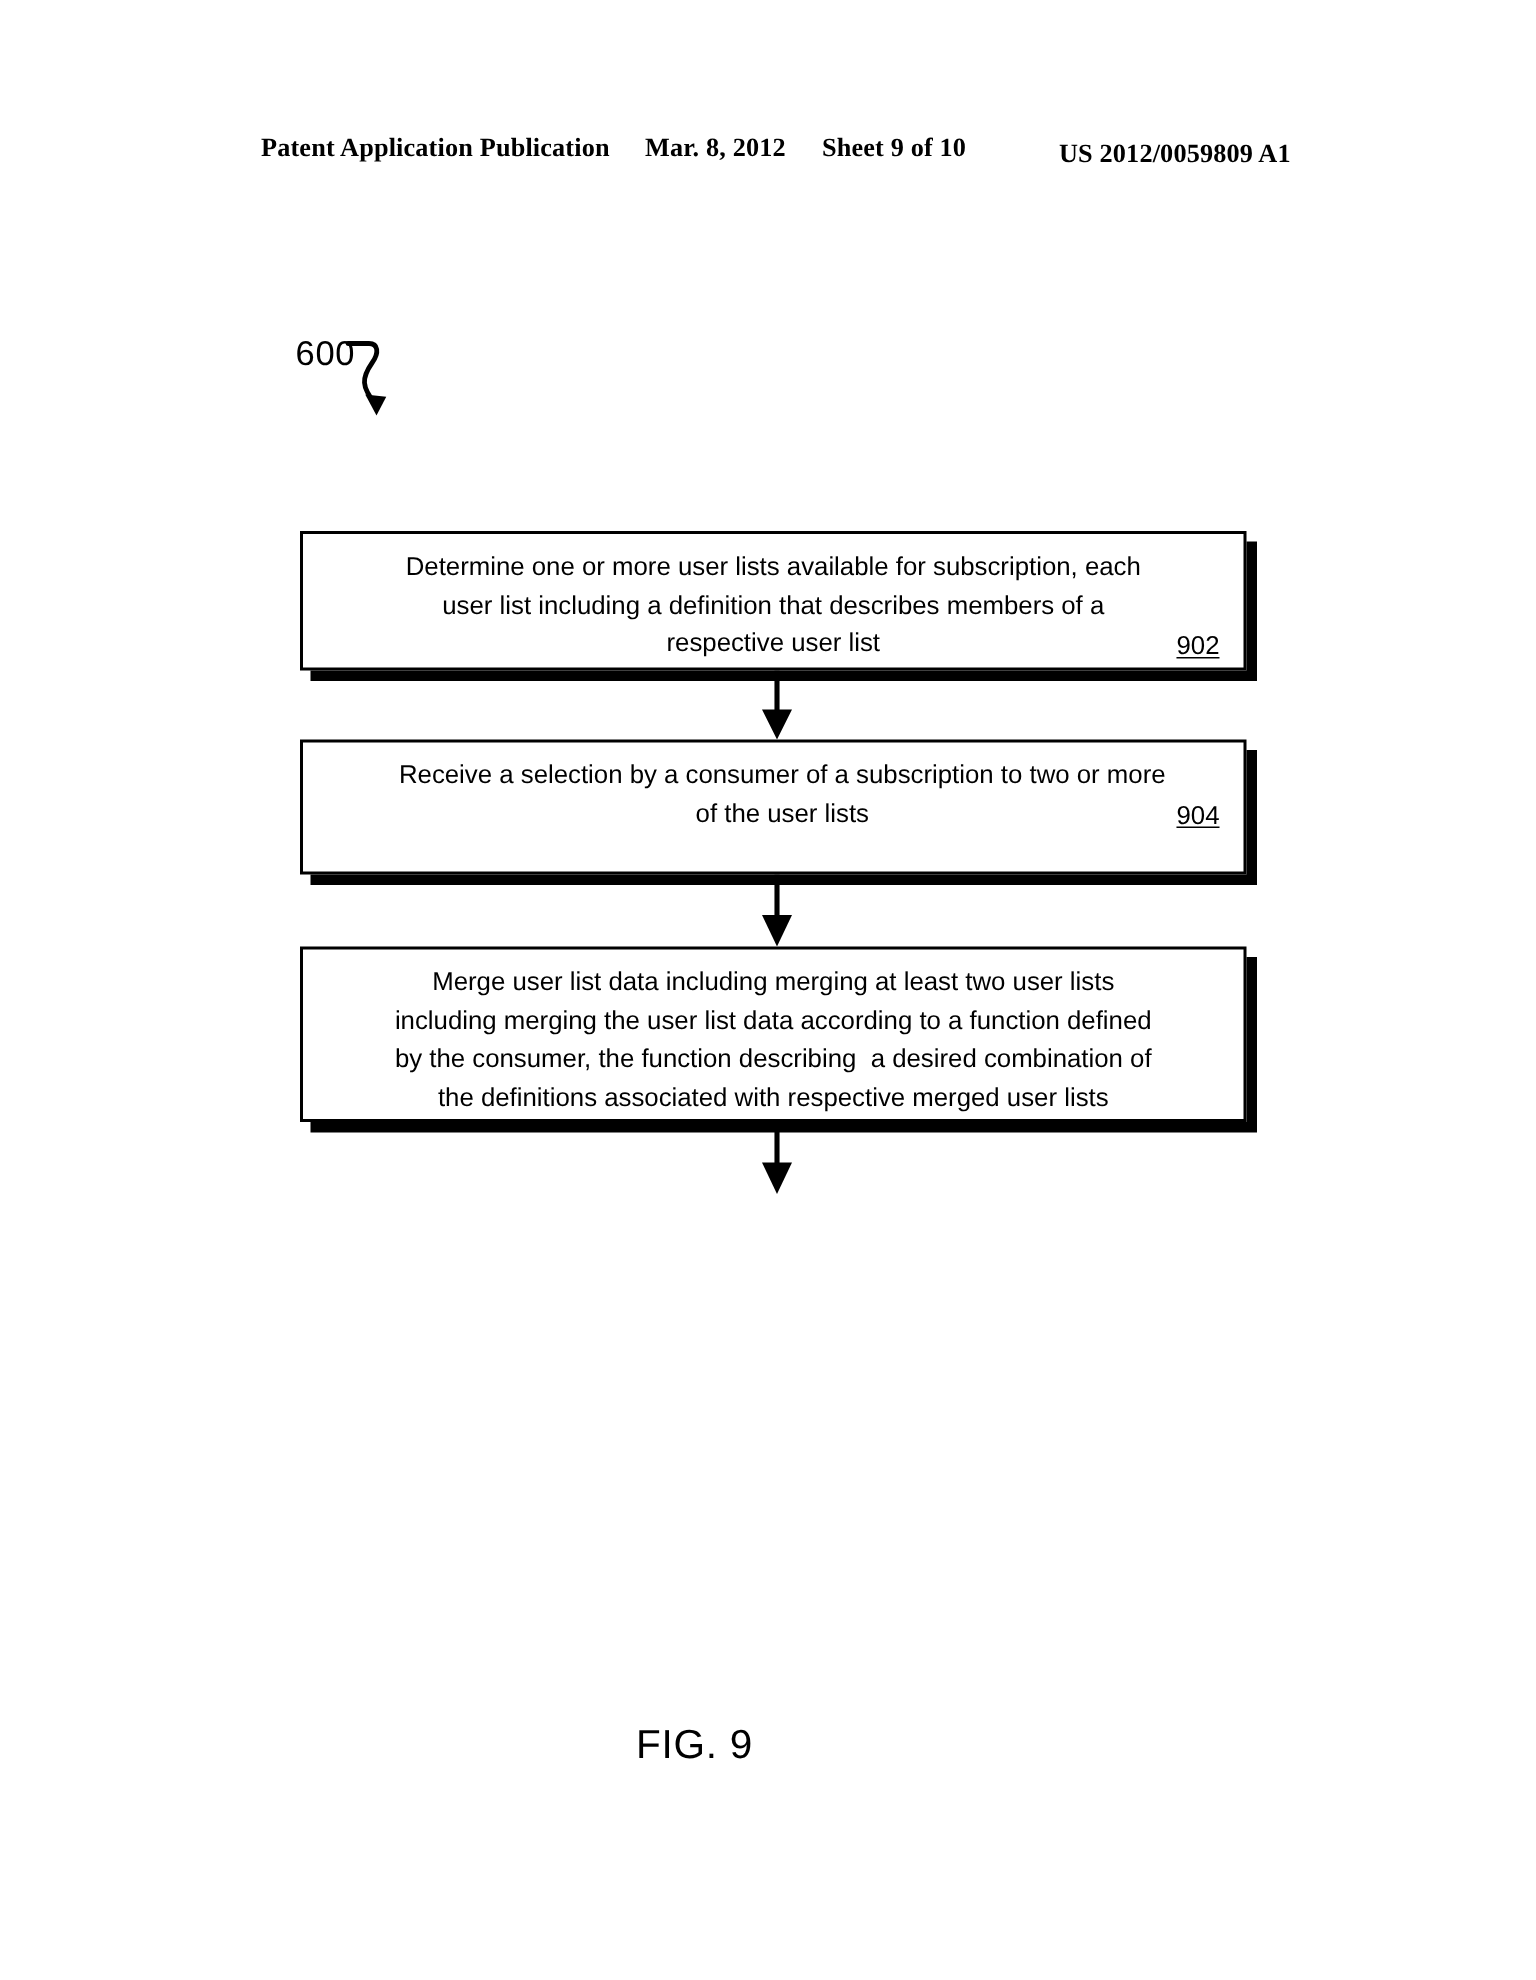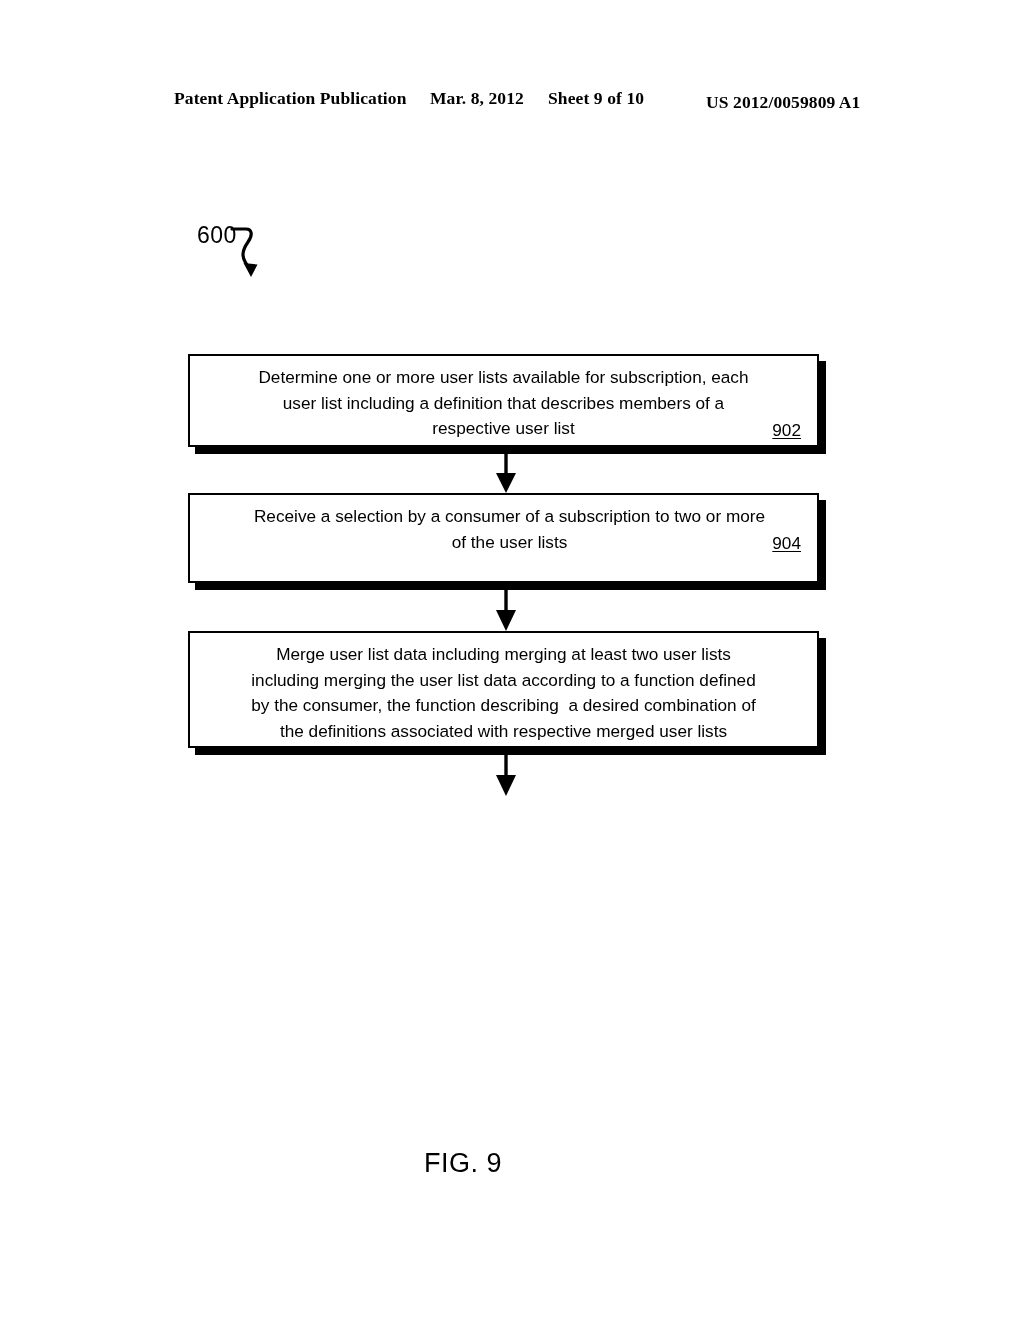"Determine one or more user" .flow { left: 4px -> 16px }
